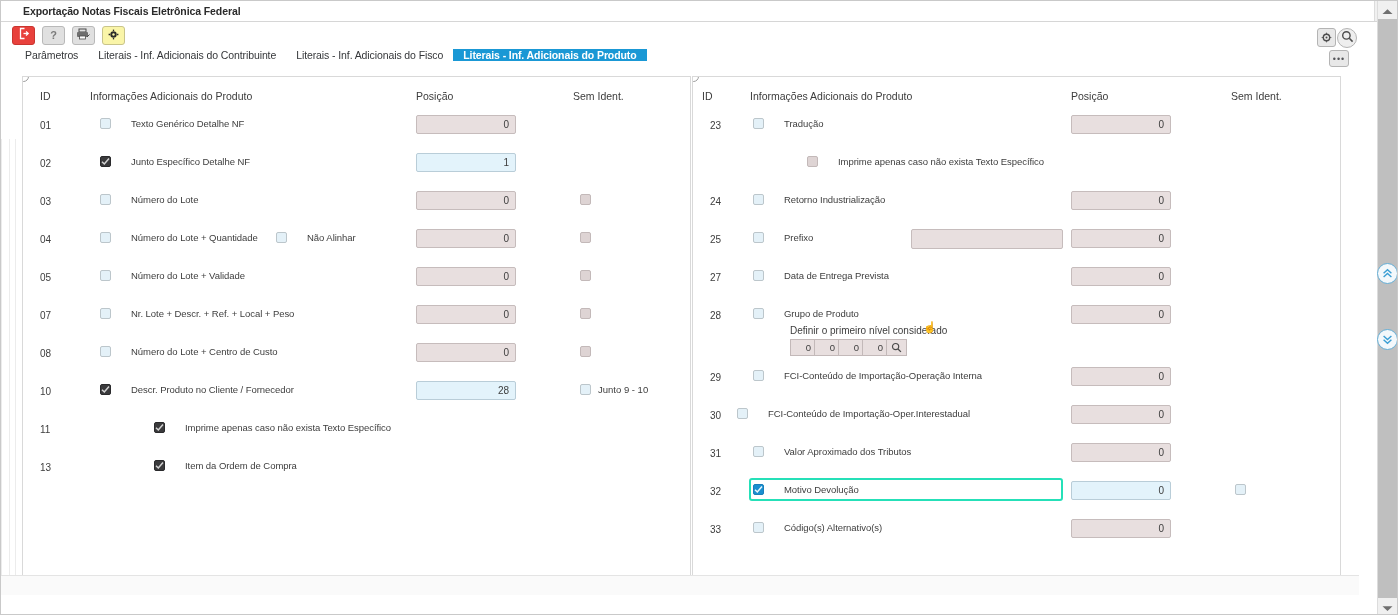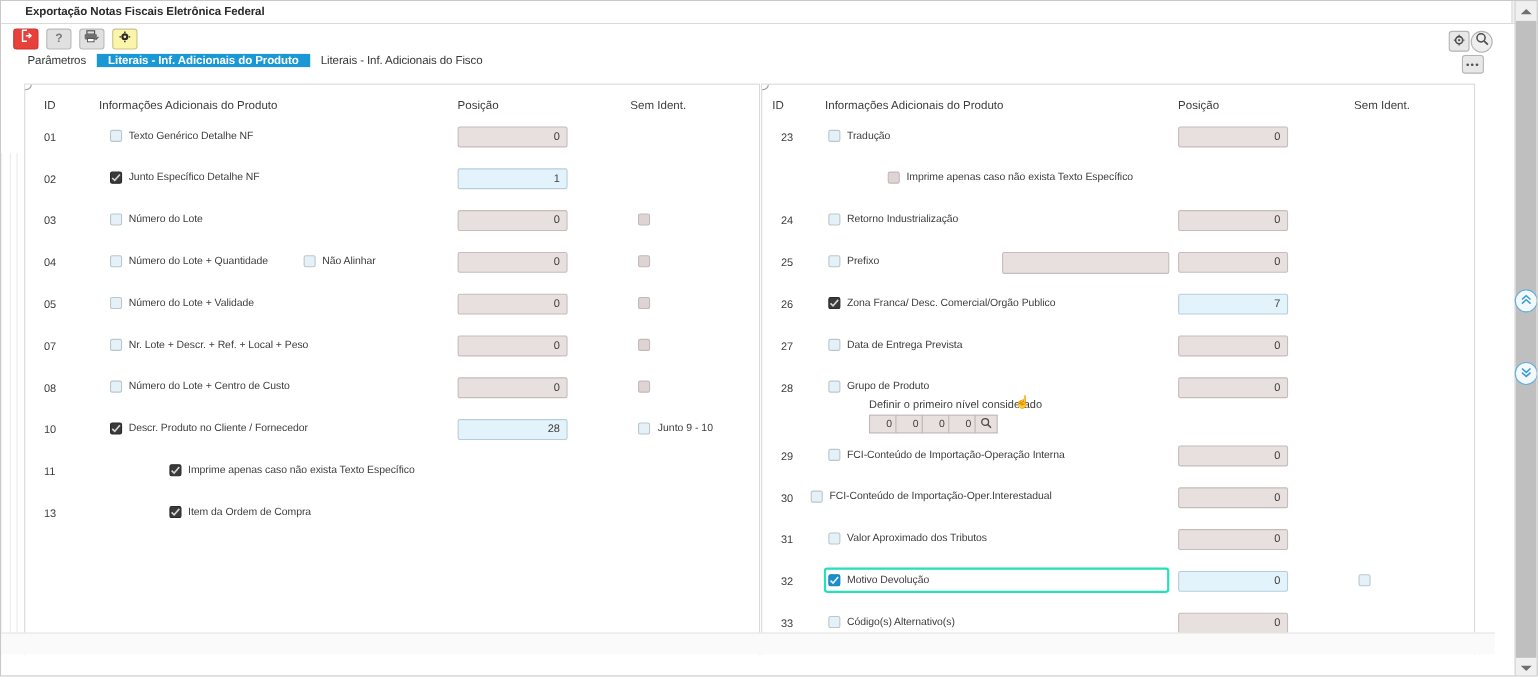"Literais - Inf. Adicionais do Contribuinte" div.tab { html: none -> <div>Literais - Inf. Adicionais do Contribuinte</div> }
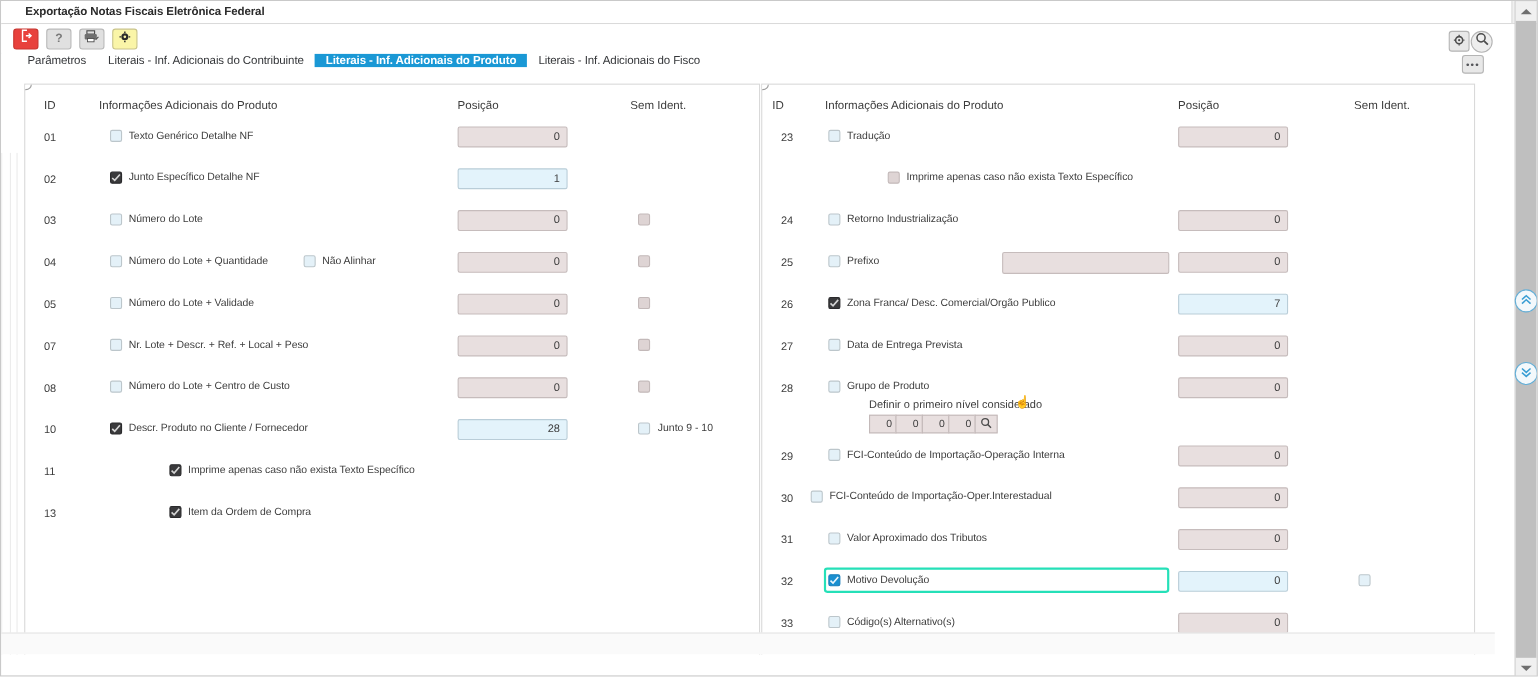"Literais - Inf. Adicionais do Produto" div.tab { order: before "Literais - Inf. Adicionais do Fisco" -> after "Literais - Inf. Adicionais do Fisco" }
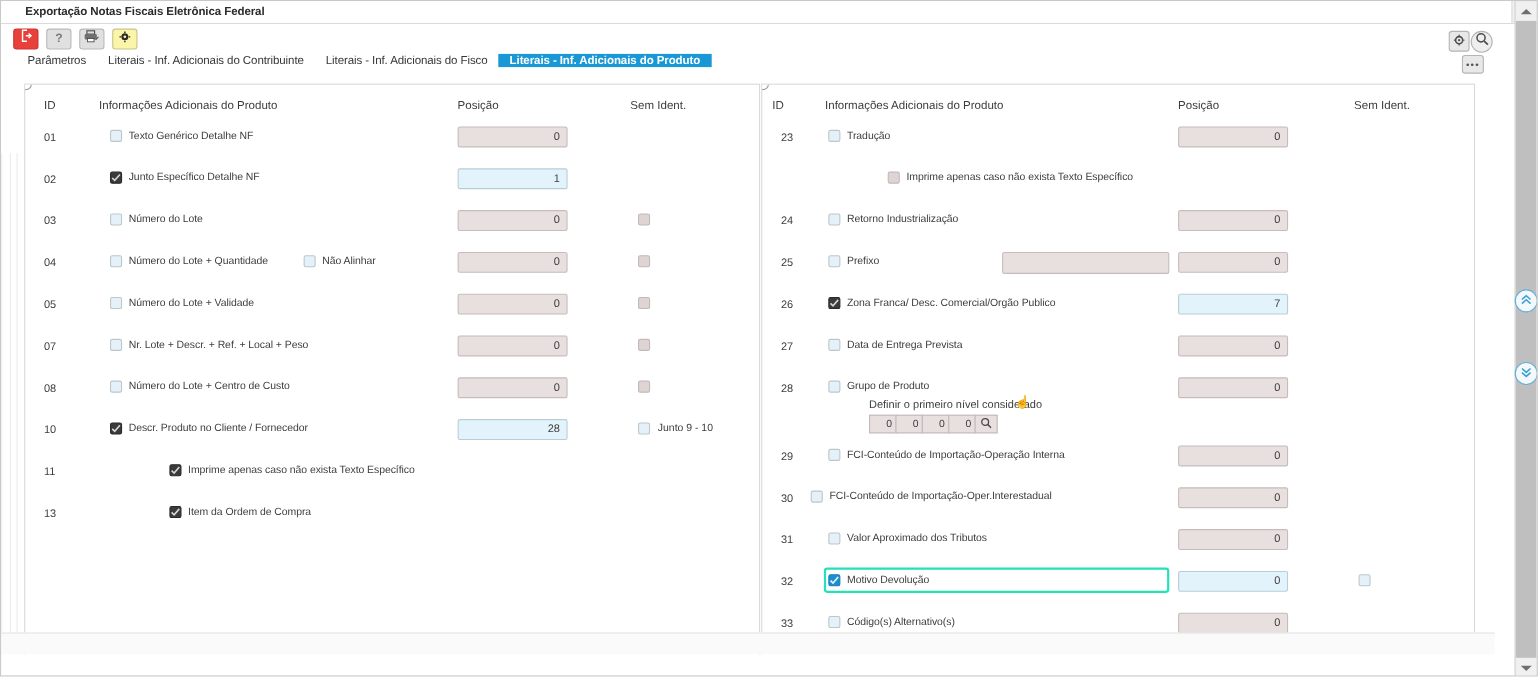"Texto Genérico Detalhe NF" .cbwrap { gap: 6px -> 20px }
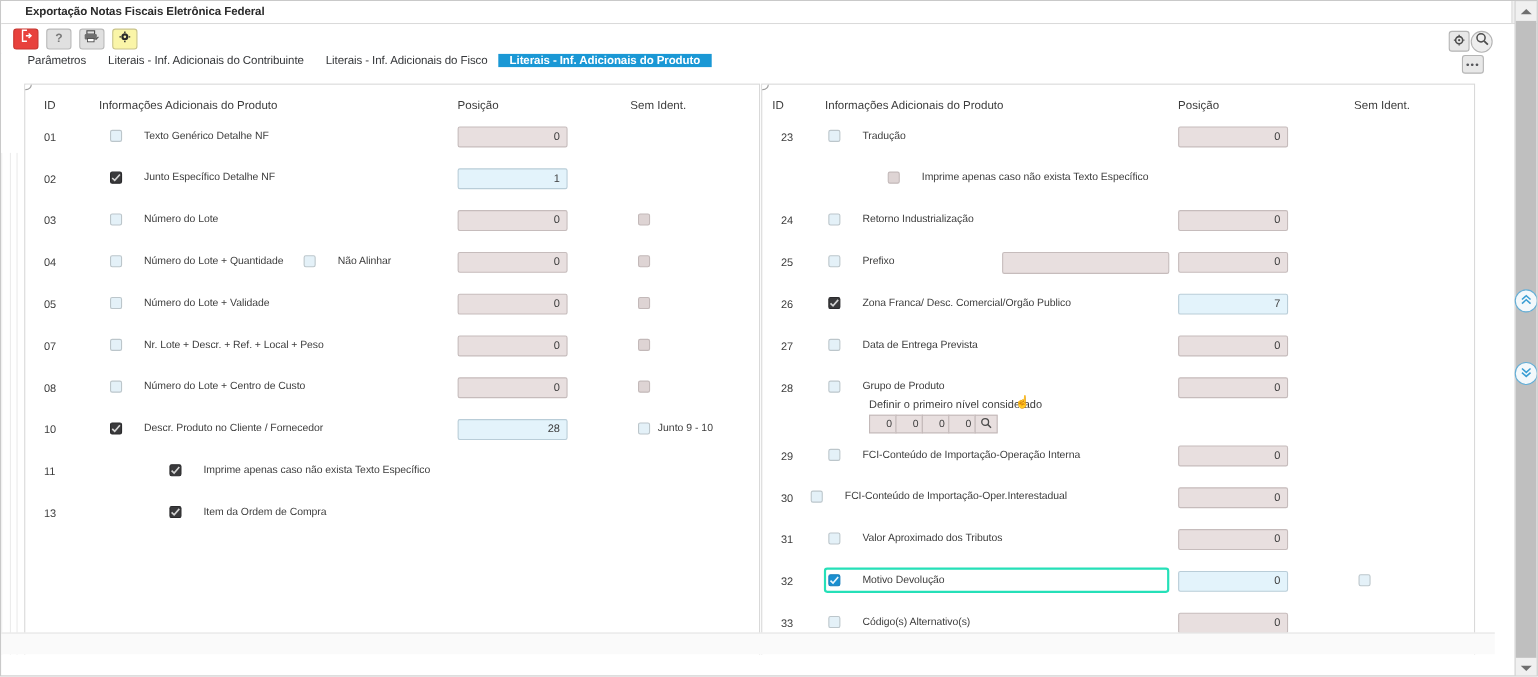"26" div.row { html: <div> <div>26</div> <div> <span> <svg> <path></path> </svg> </span> <span>Zona Franca/ Desc. Comercial/Orgão Publico</span> </div> <div>7</div> </div> -> none }
